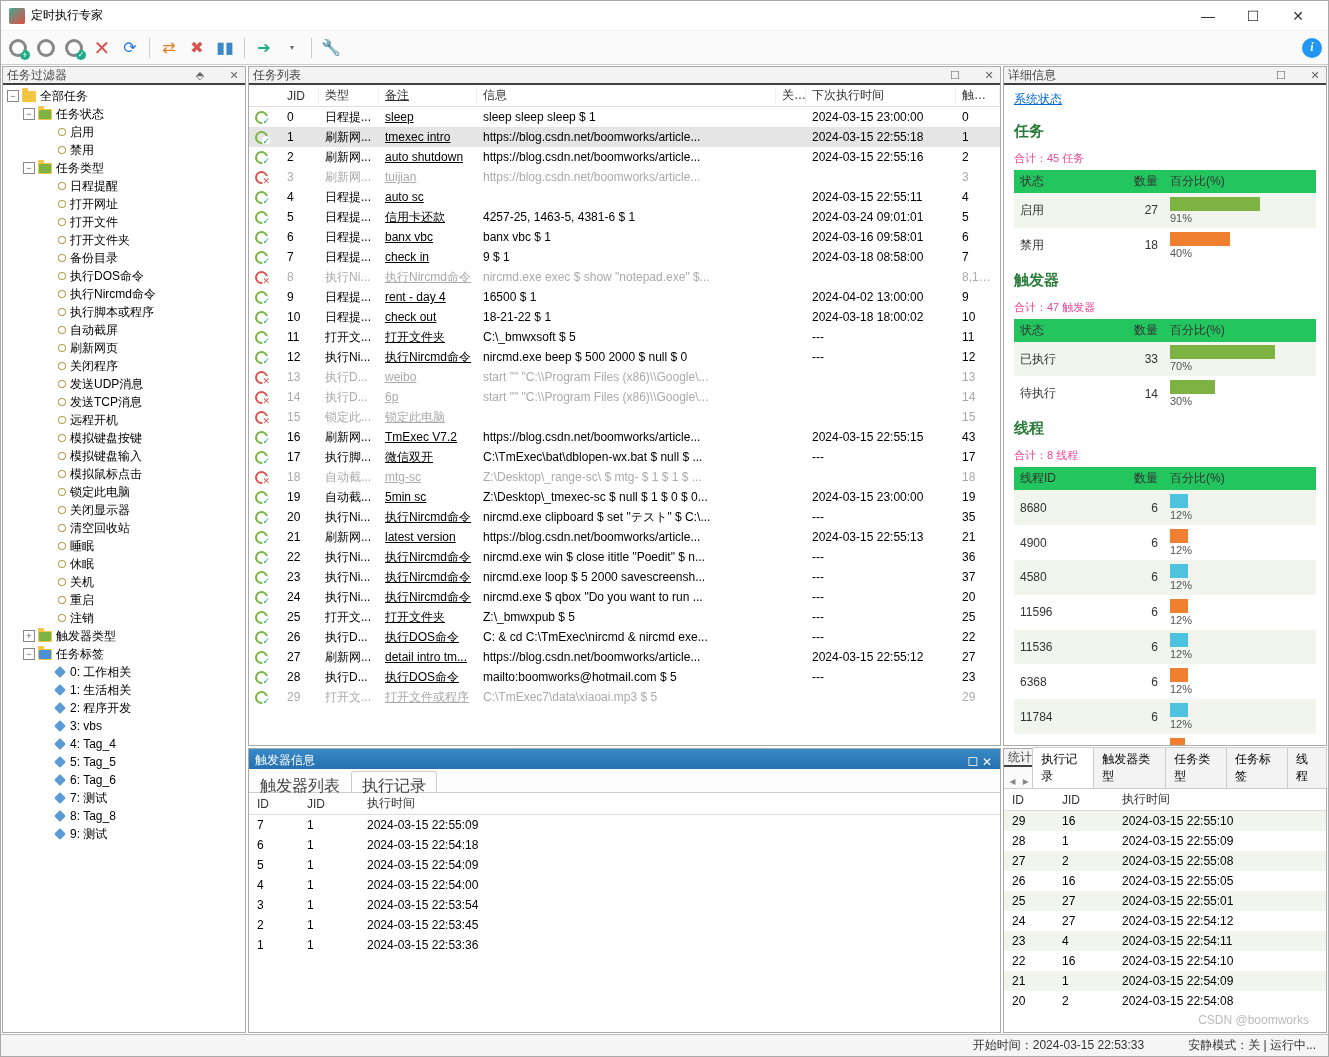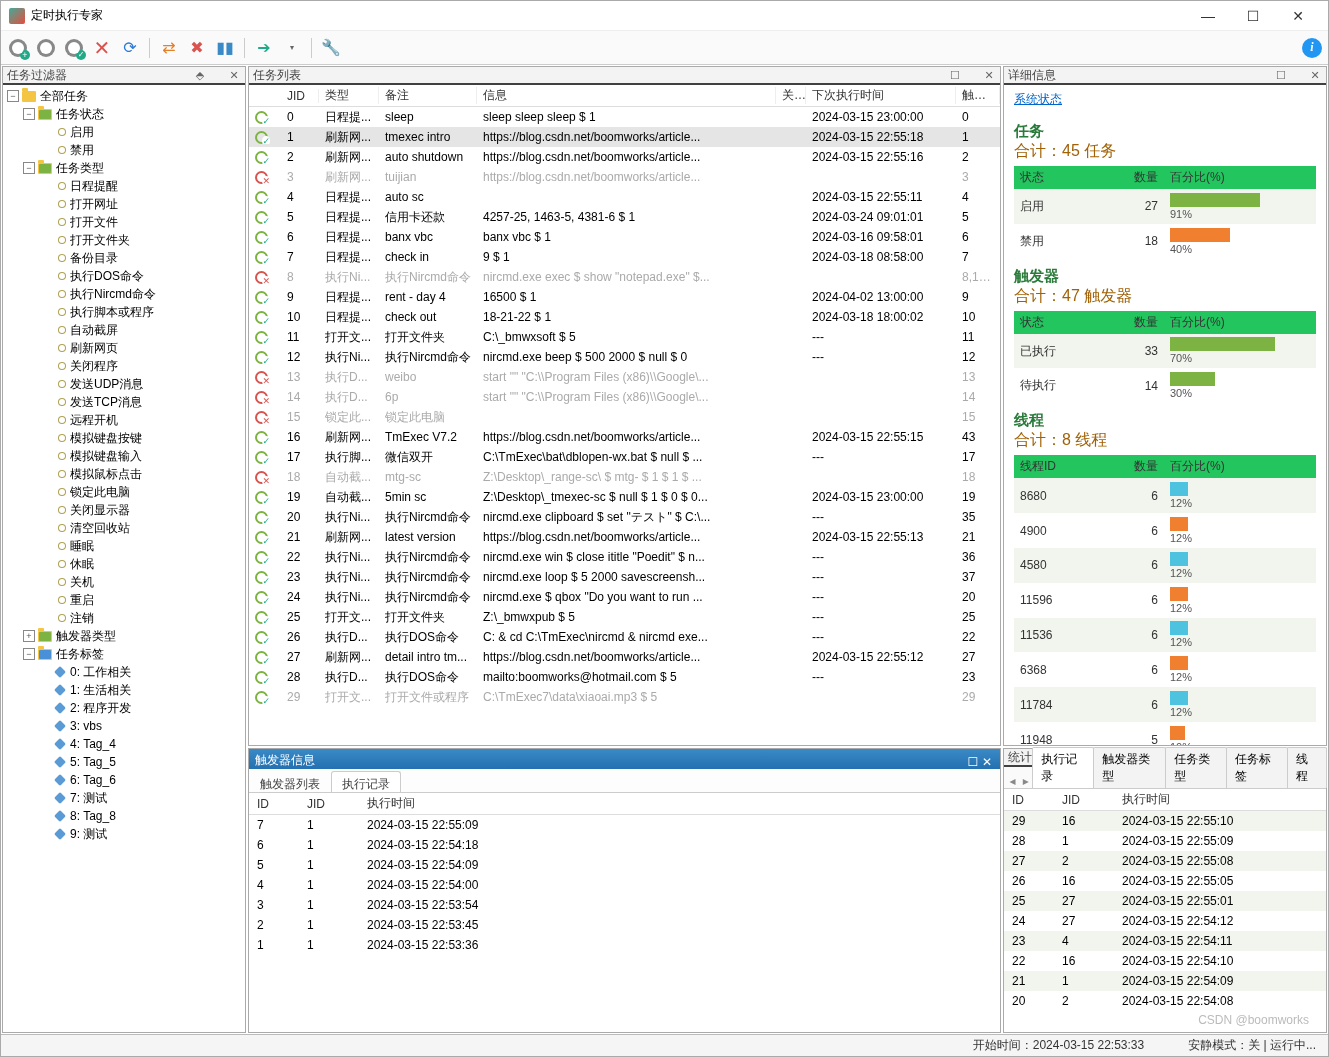"备注" .c-remark { text-decoration: none -> underline }
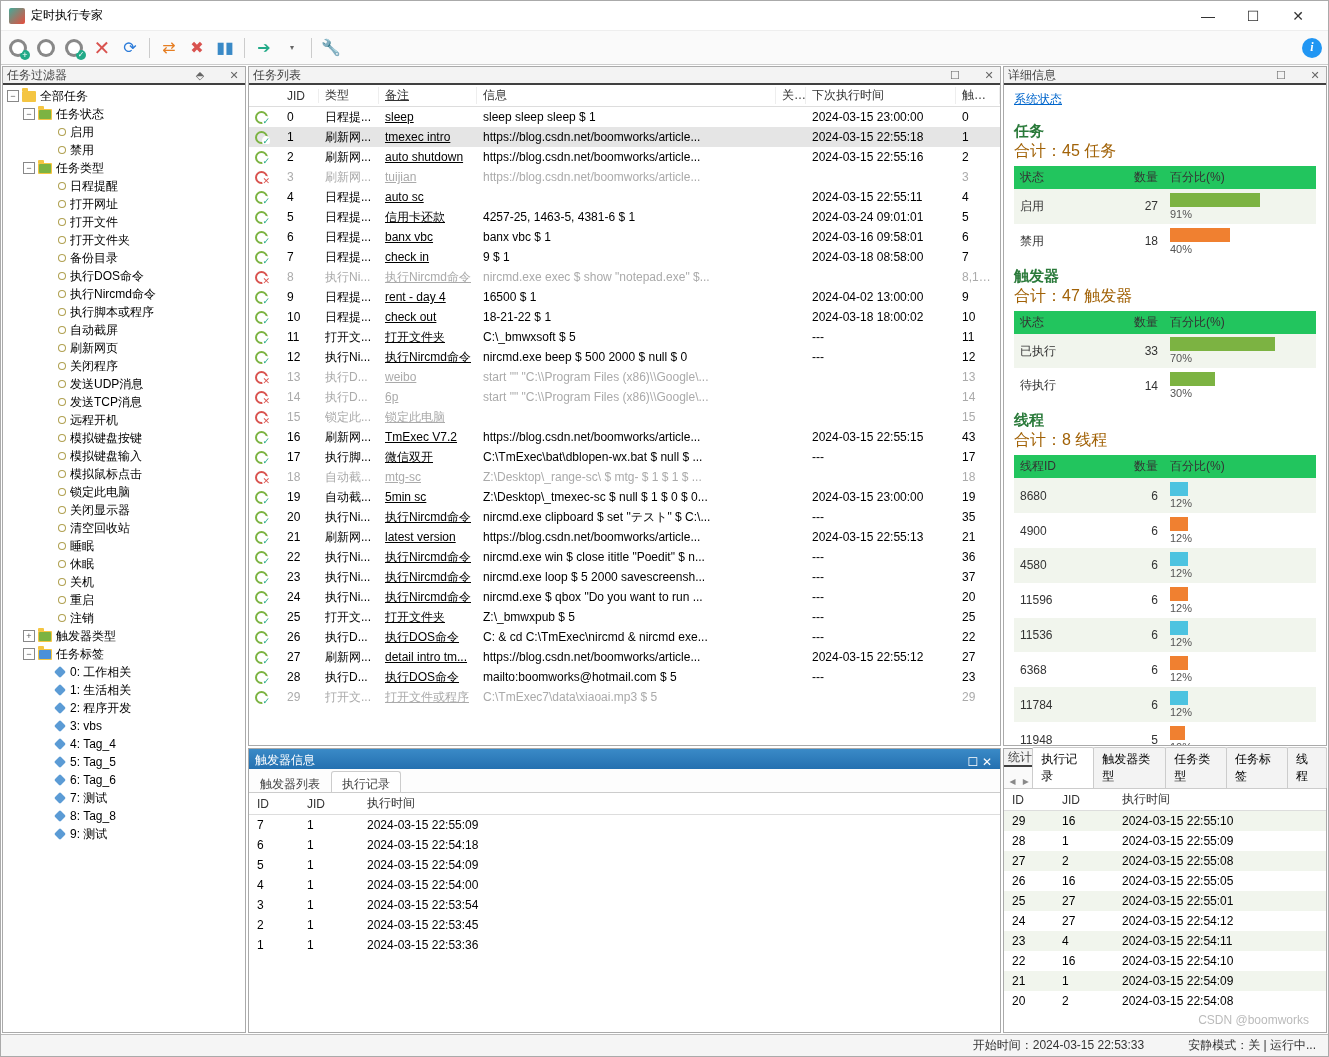"合计：45 任务" .sec-sub { color: #a16207 -> #ec4899; font-size: 16px -> 11px; margin-top: none -> 10px }
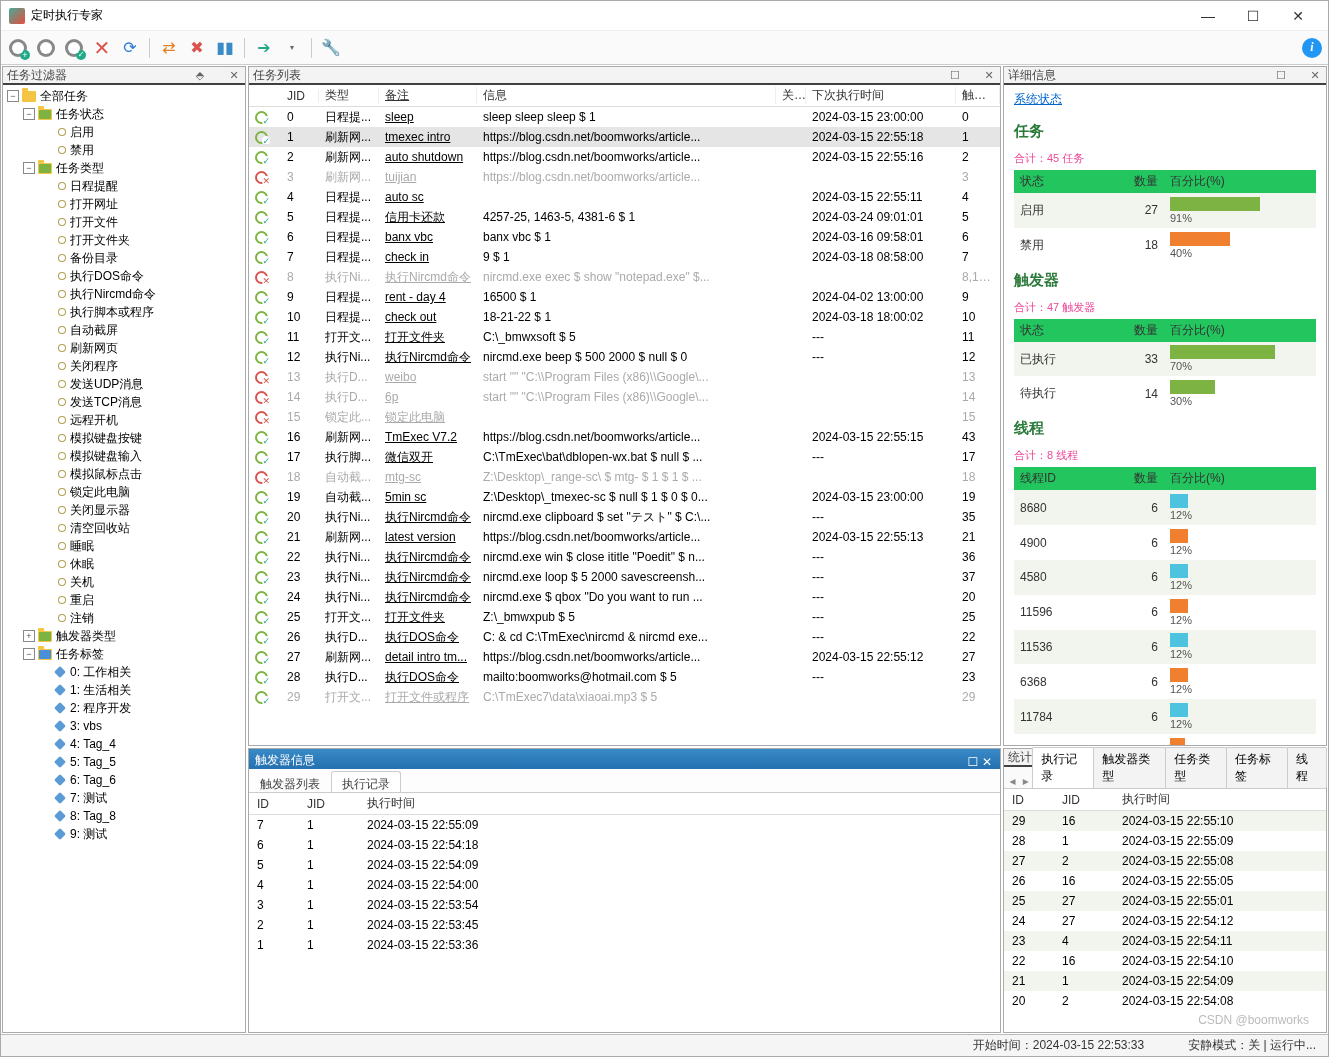"触发器列表" .tab { font-size: 12px -> 16px }
